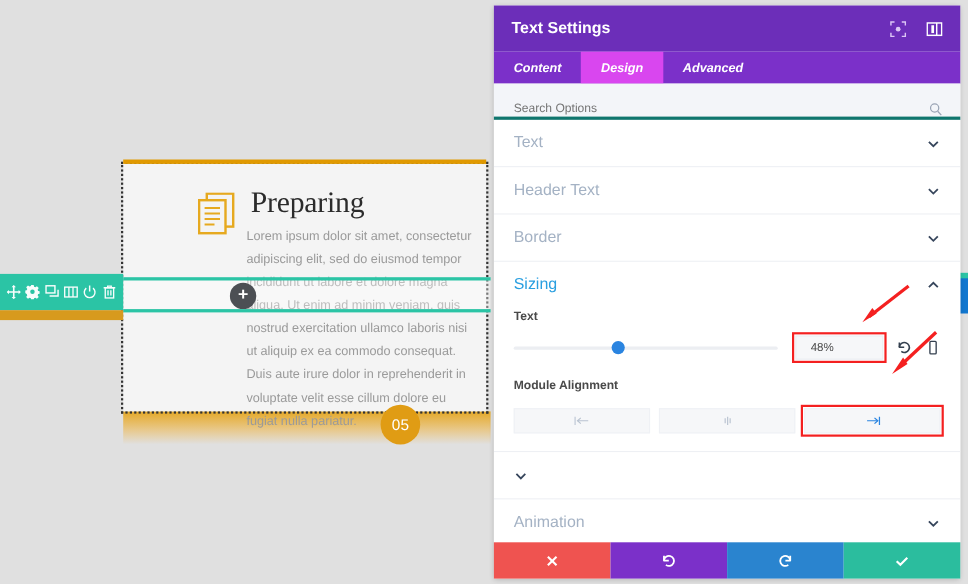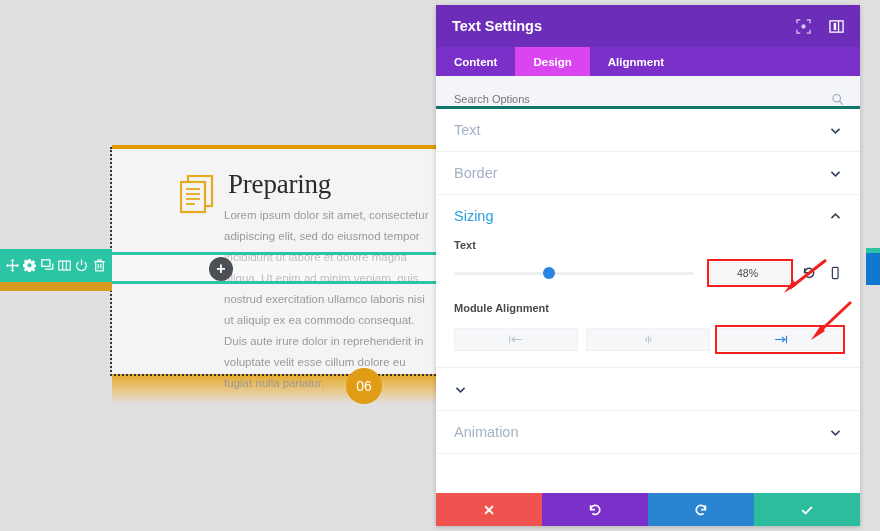"Text Settings" #panel { left: 436px -> 449px }
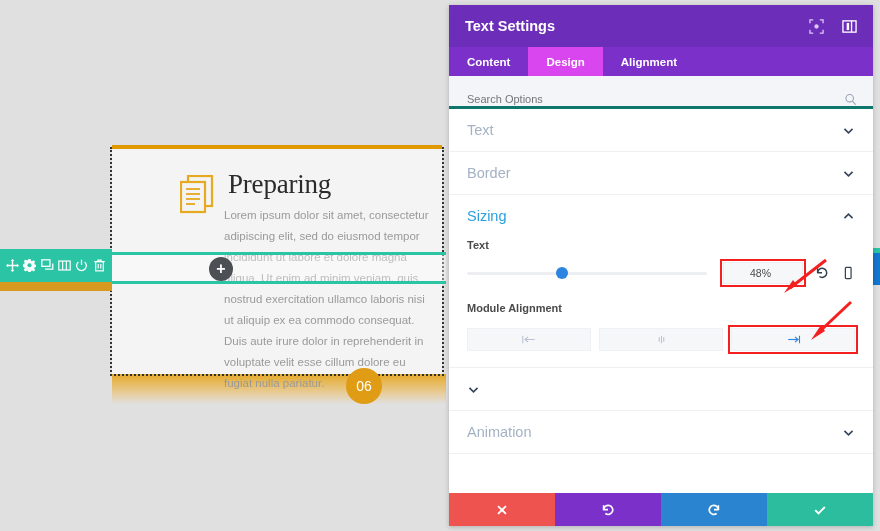"Content" #panel-tabs { font-style: none -> italic }
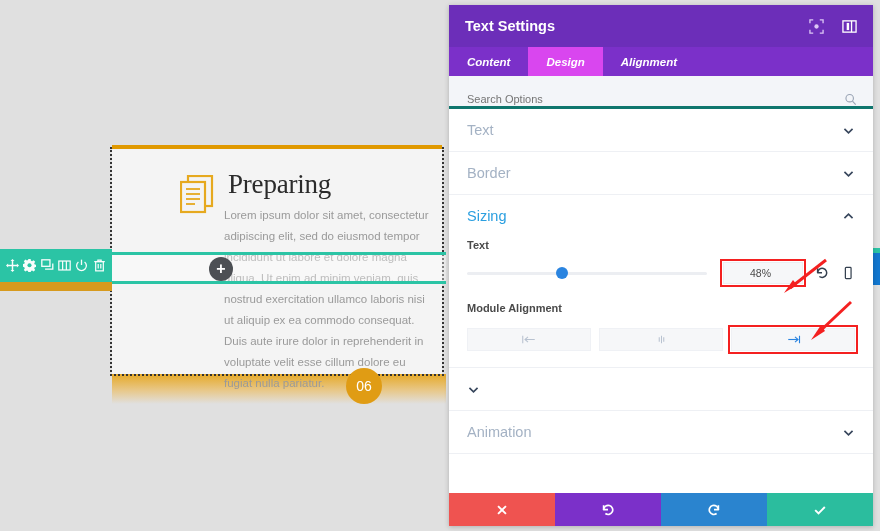"Alignment" div.tab { text: Alignment -> Advanced }
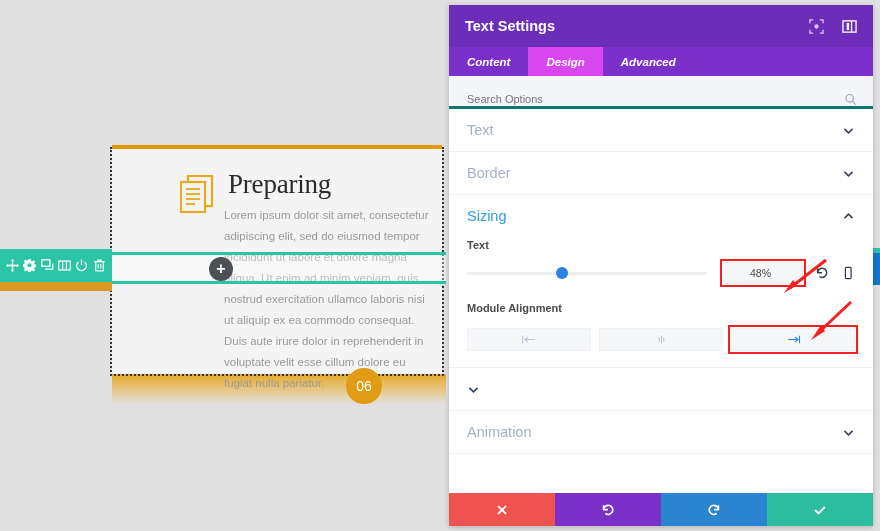"Header Text" div.sec { html: none -> <div> <div> <div>Header Text</div> <svg> <path></path> </svg> </div> </div> }
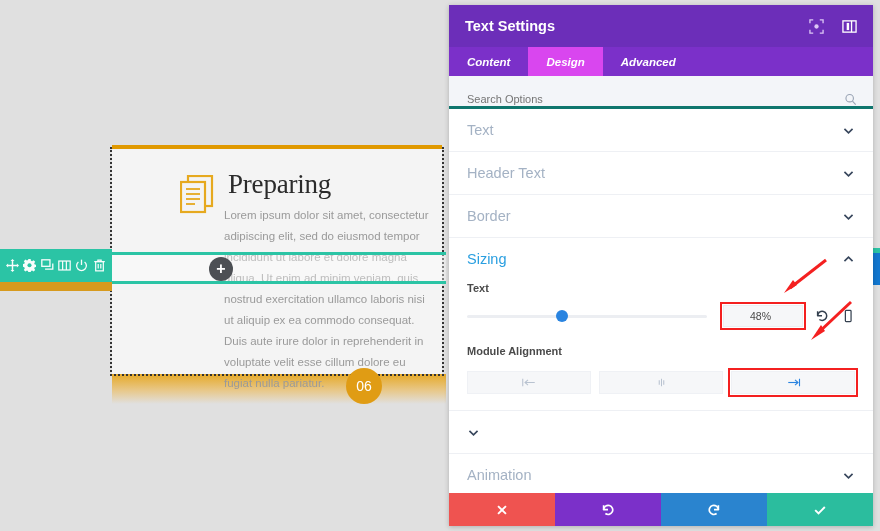"48%" .val-box { padding-left: 26px -> 13px }
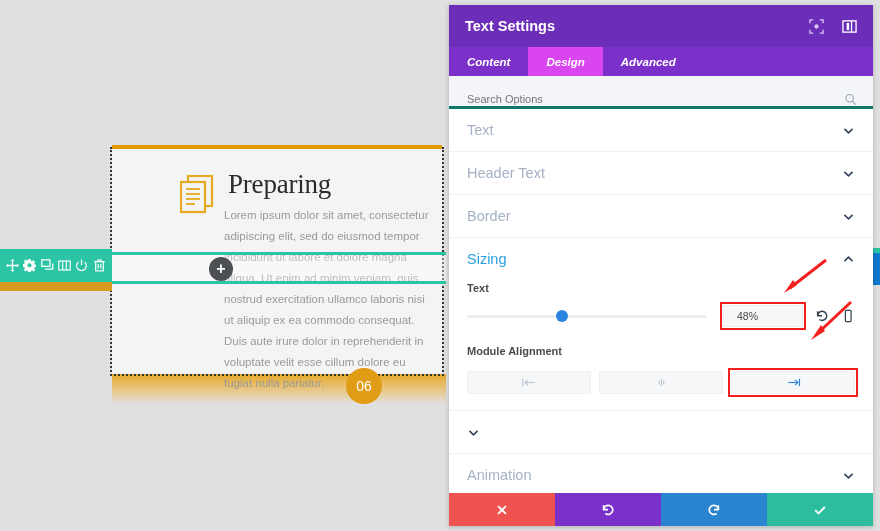"06" div { text: 06 -> 05 }
